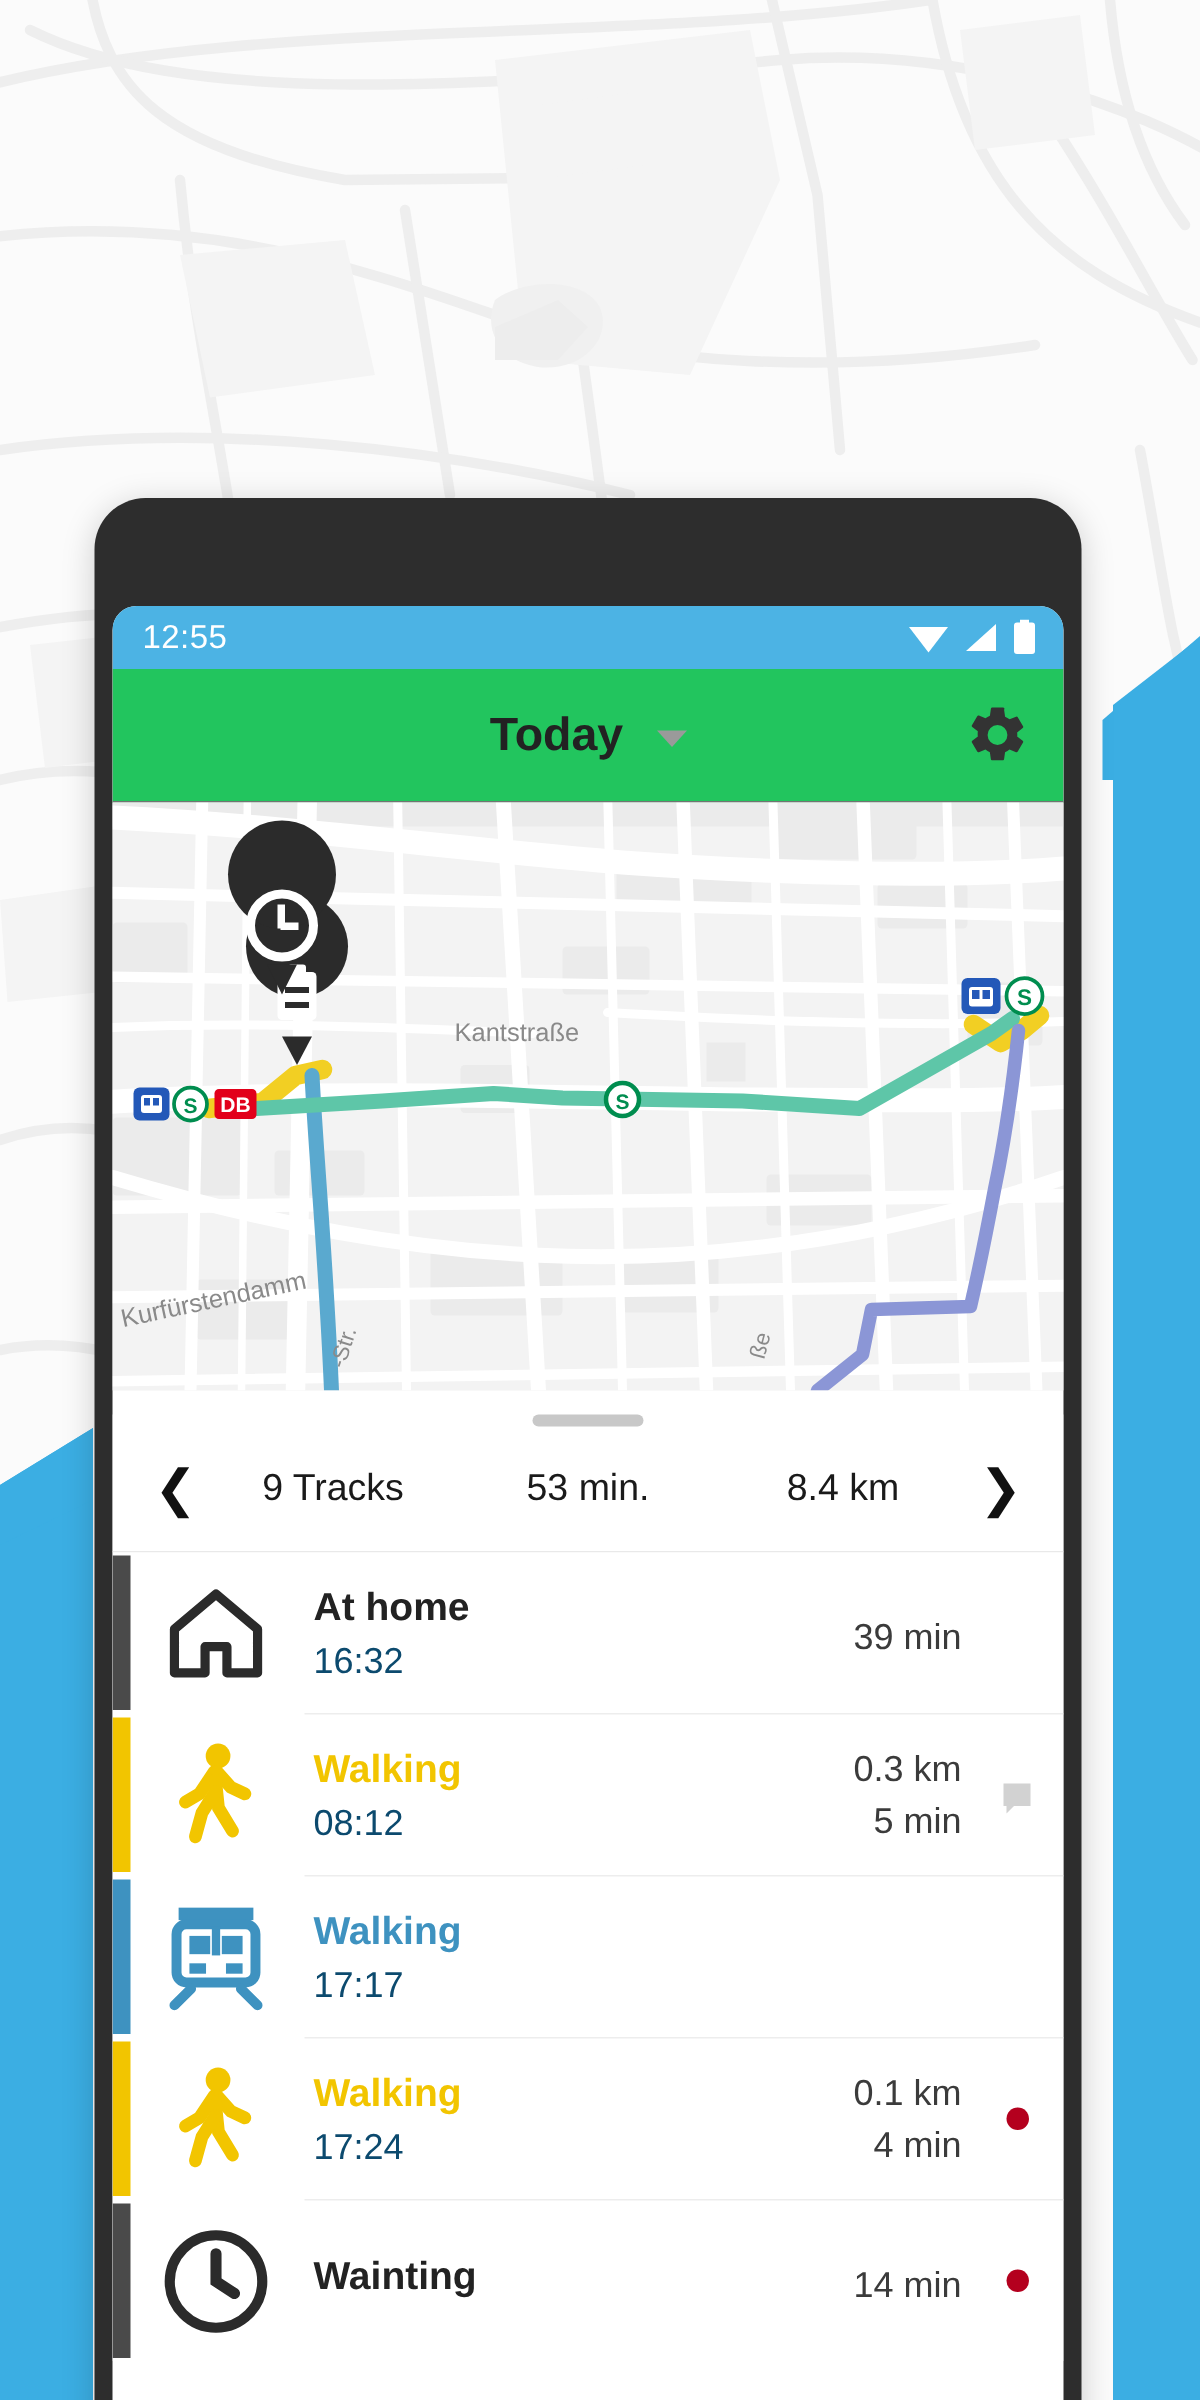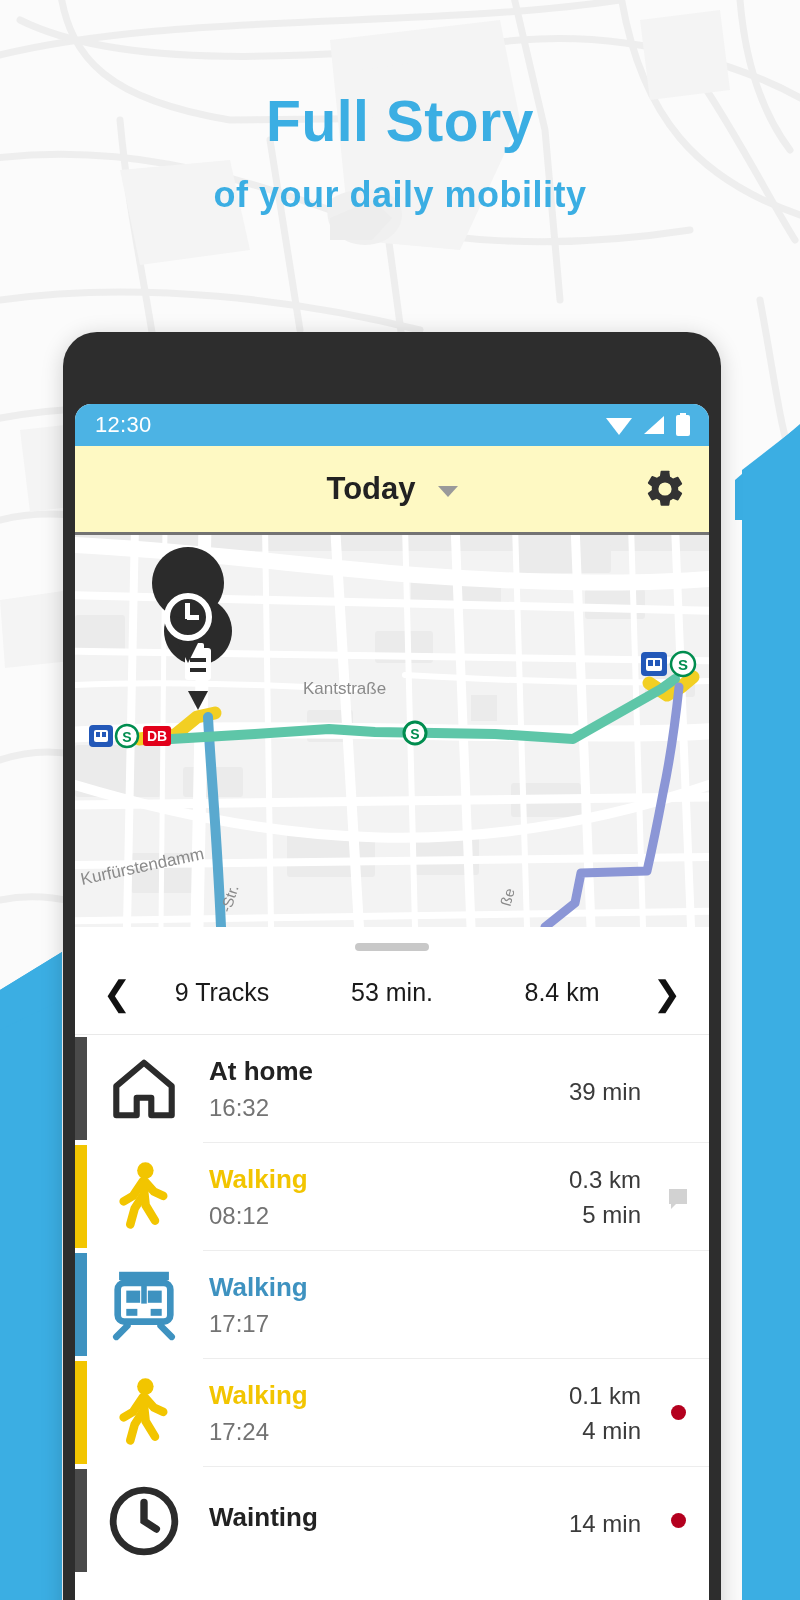"Full Story" div.headline { html: <div> <h1>Full Story</h1> <h2>of your daily mobility</h2> </div> -> none }
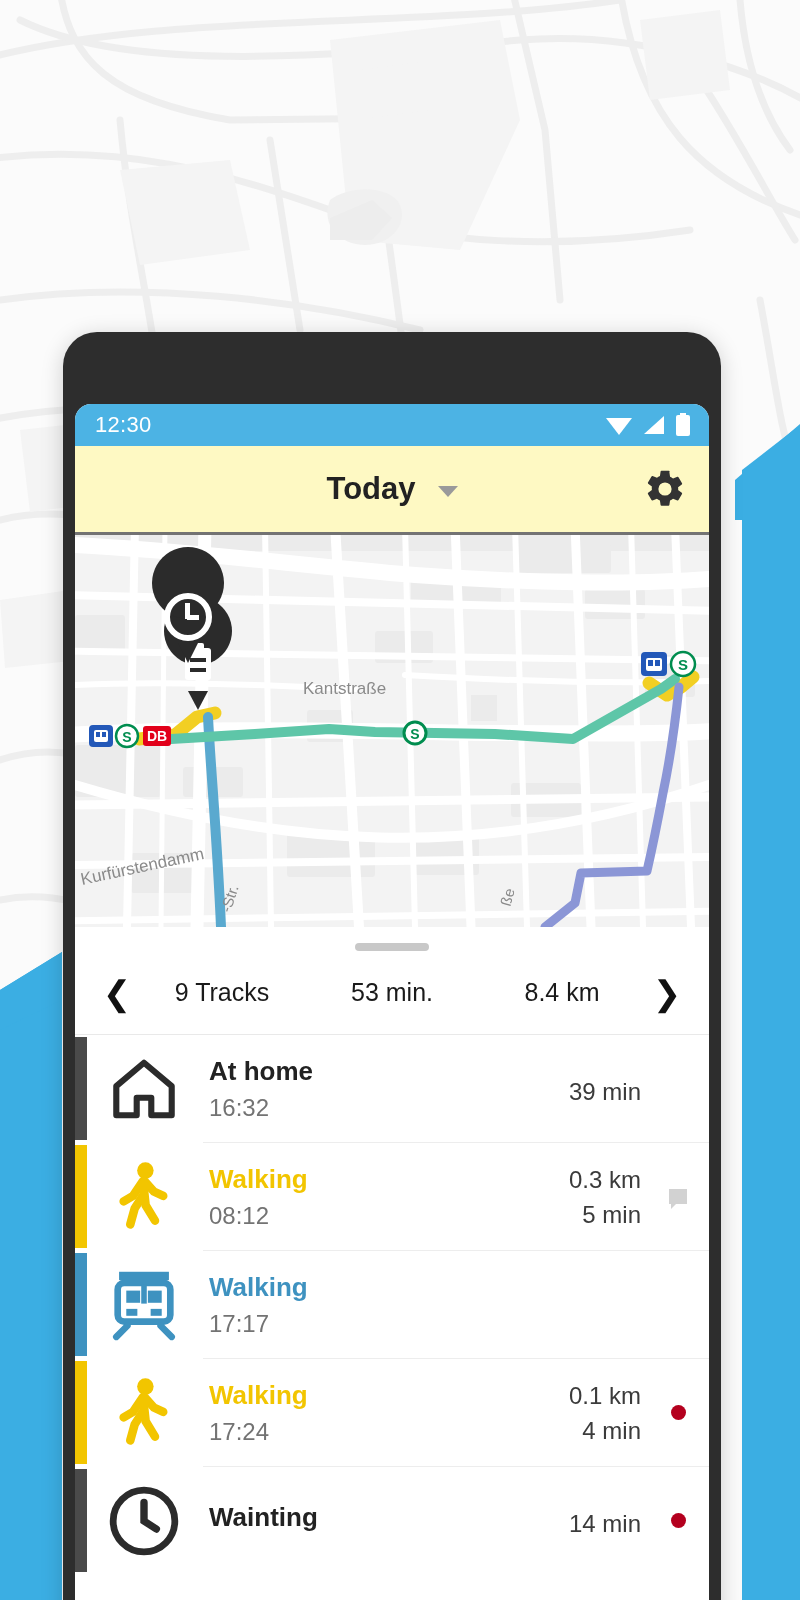"12:30" div.clock { text: 12:30 -> 12:55 }
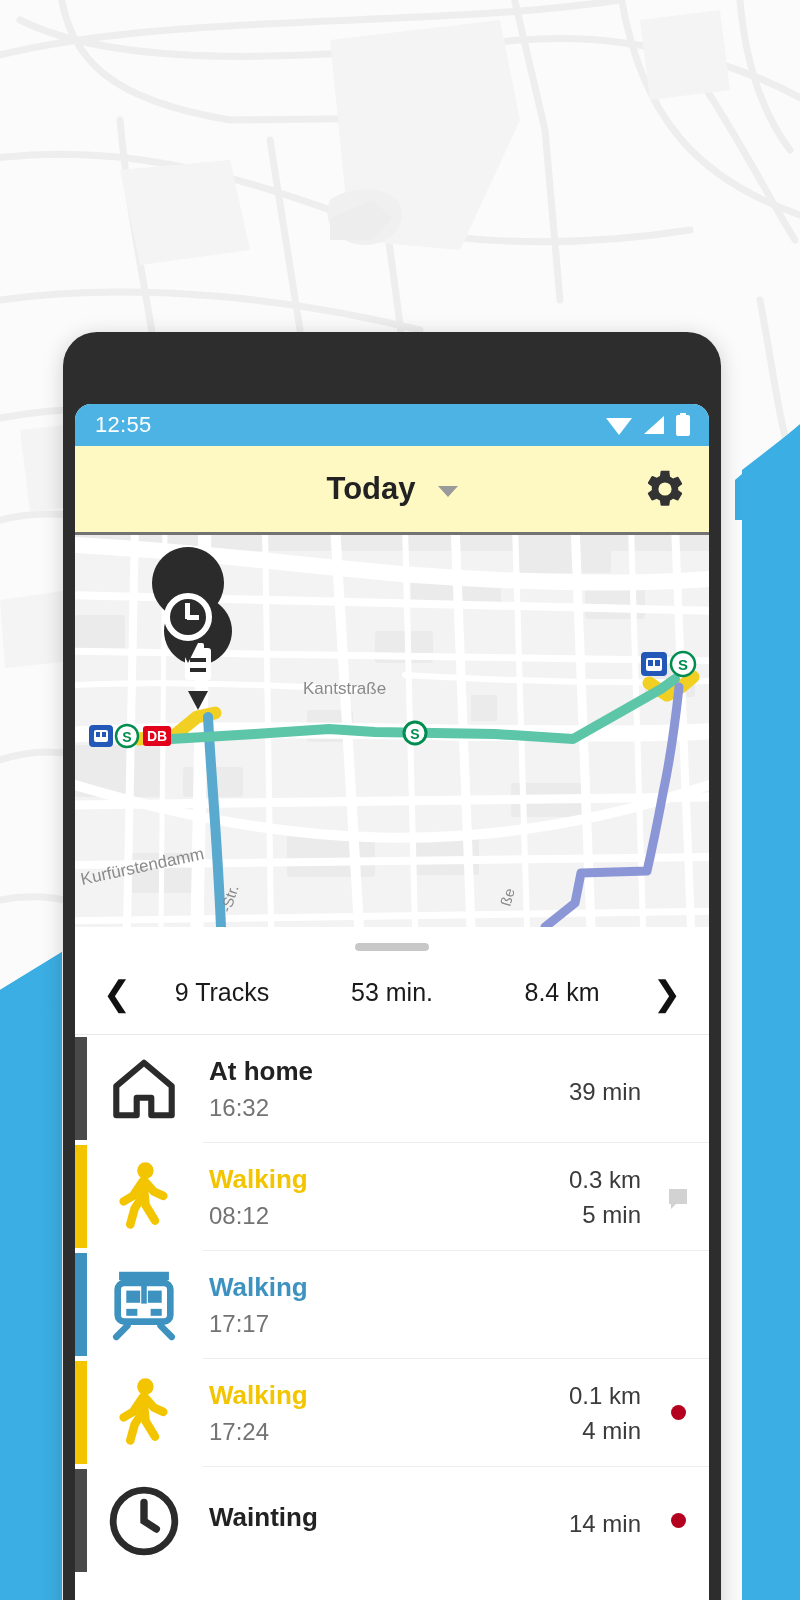"Today" .appbar { background: #fef9c3 -> #22c55e; border-bottom: 3px solid #737373 -> 1px solid #737373 }
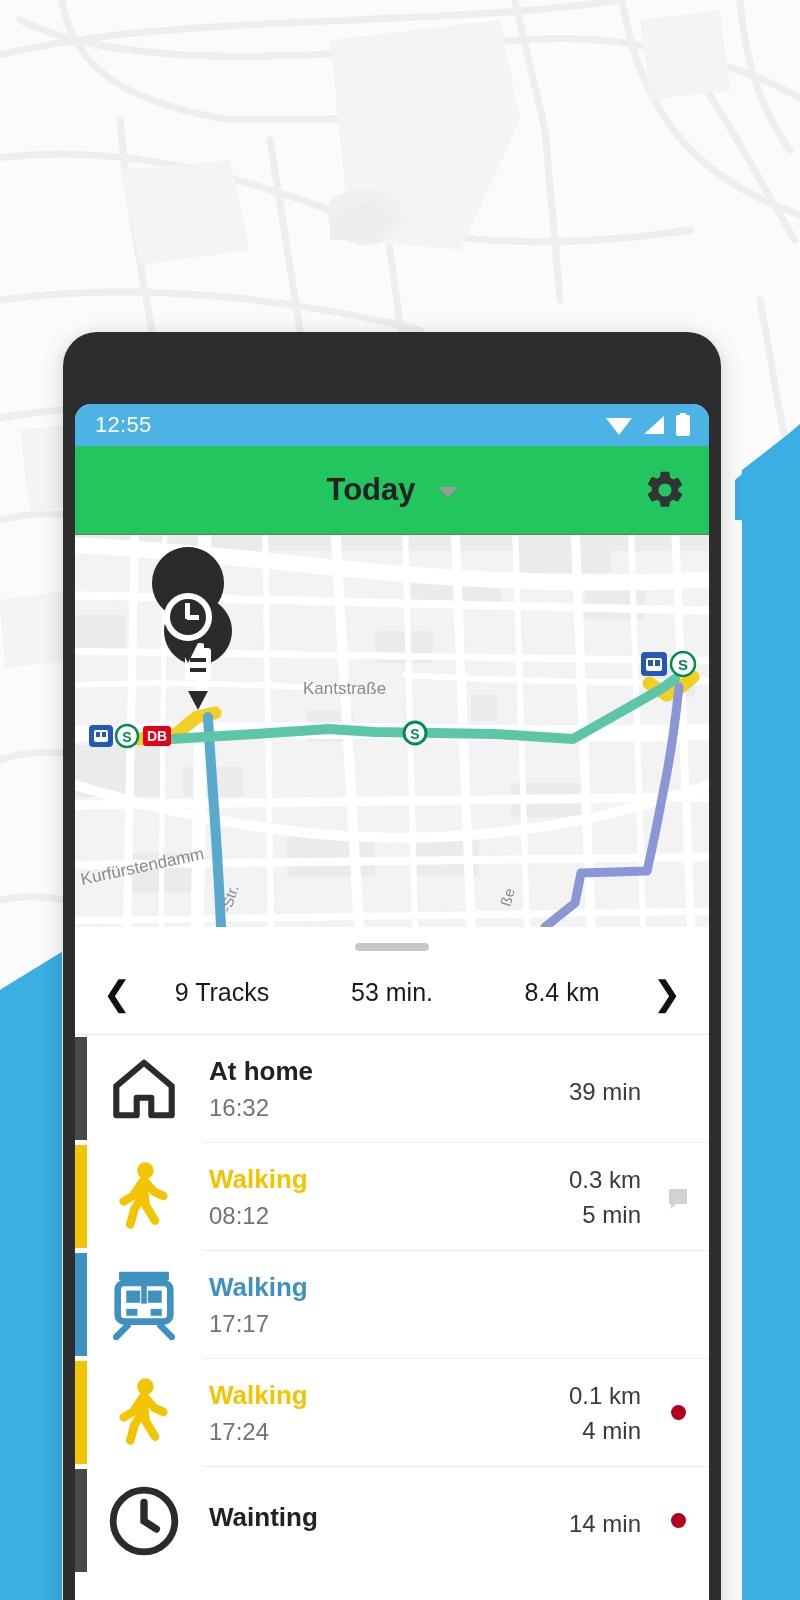"16:32" .row .r-time { color: #737373 -> #0c4a6e }
